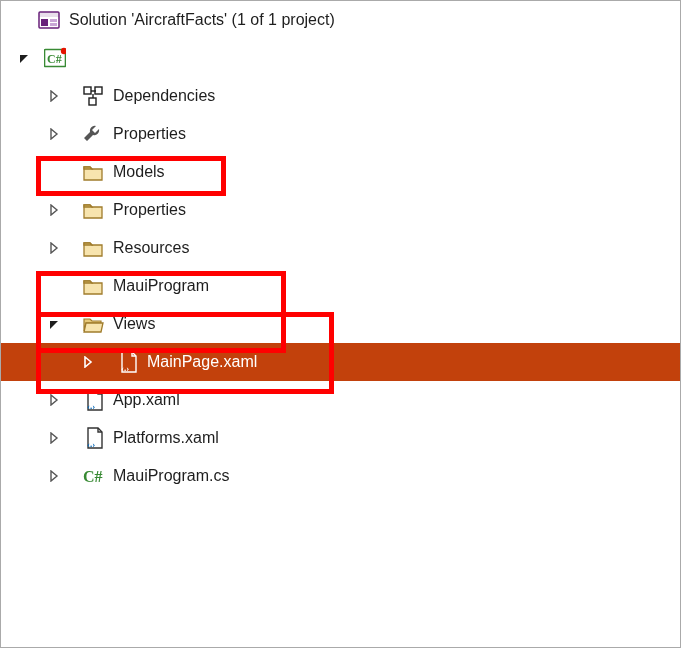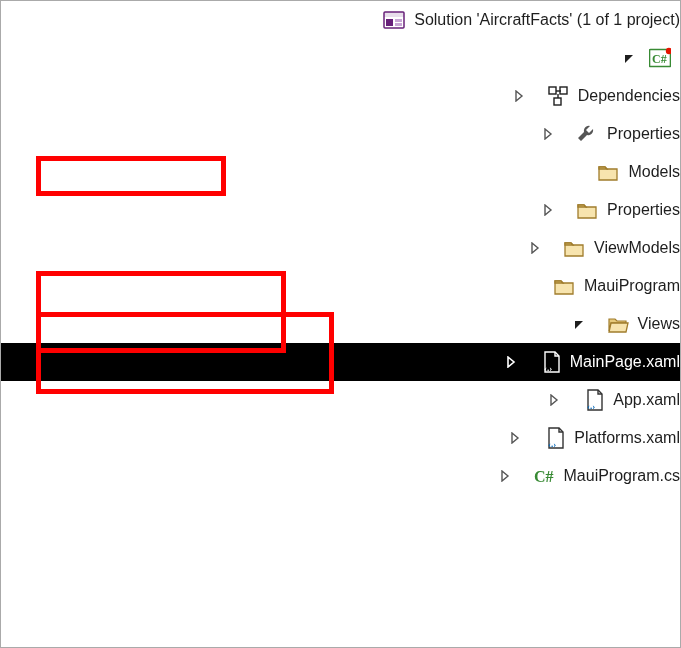"Solution 'AircraftFacts' (1 of 1" .row { justify-content: flex-end -> none }
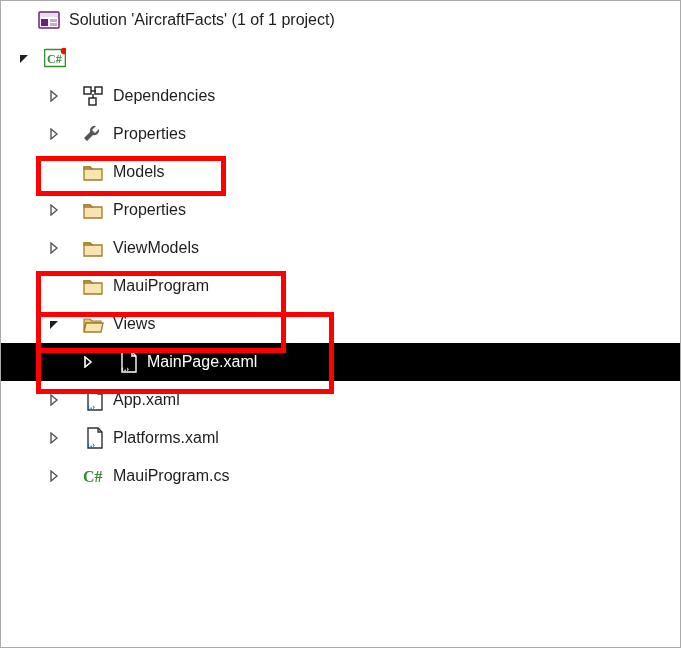"ViewModels" span.label { text: ViewModels -> Resources }
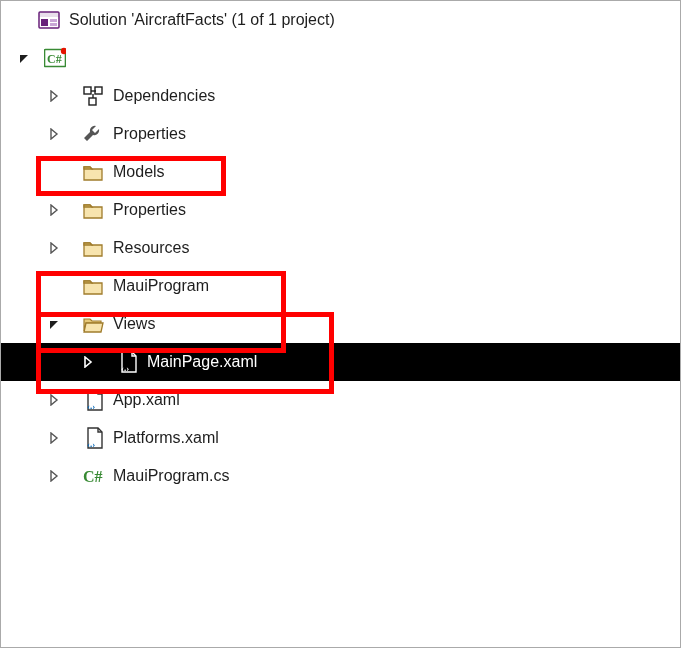"MainPage.xaml" .row.selected { background: #000000 -> #c2410c }
